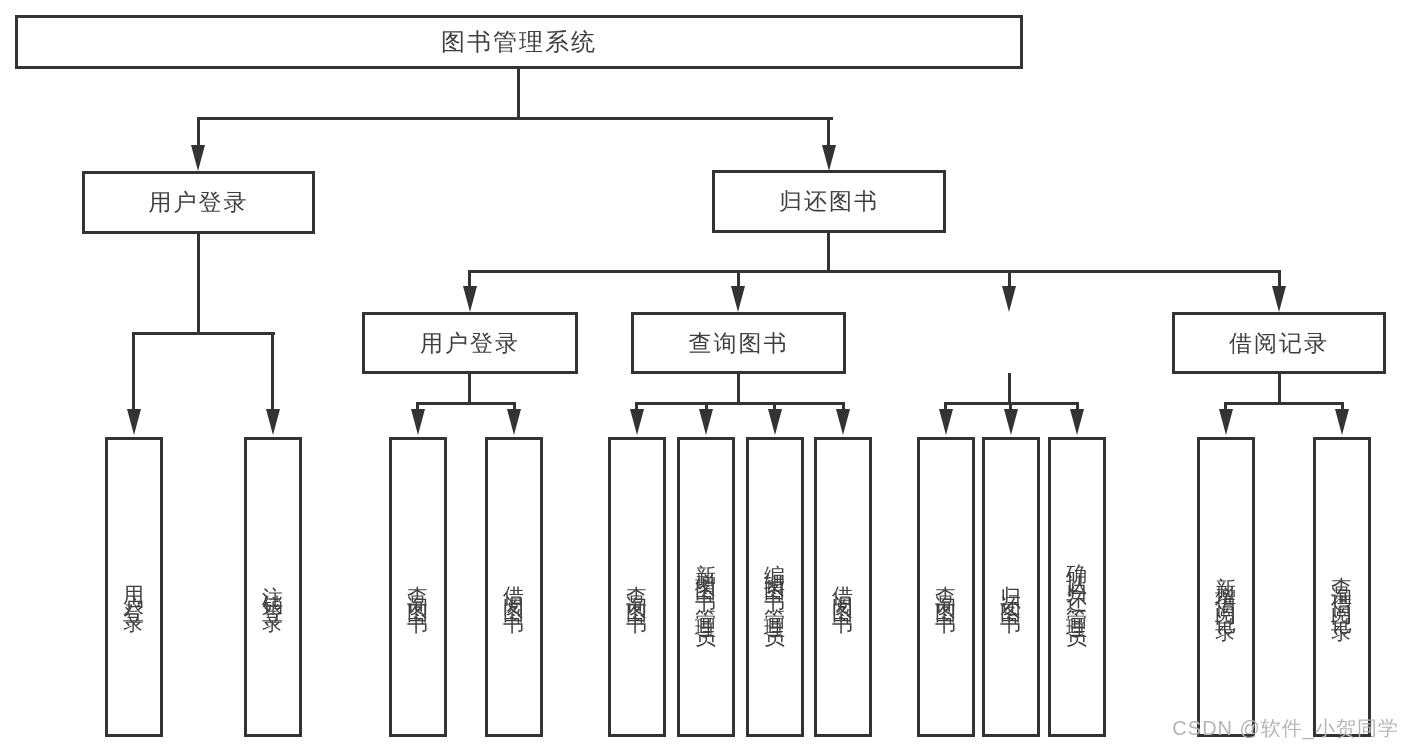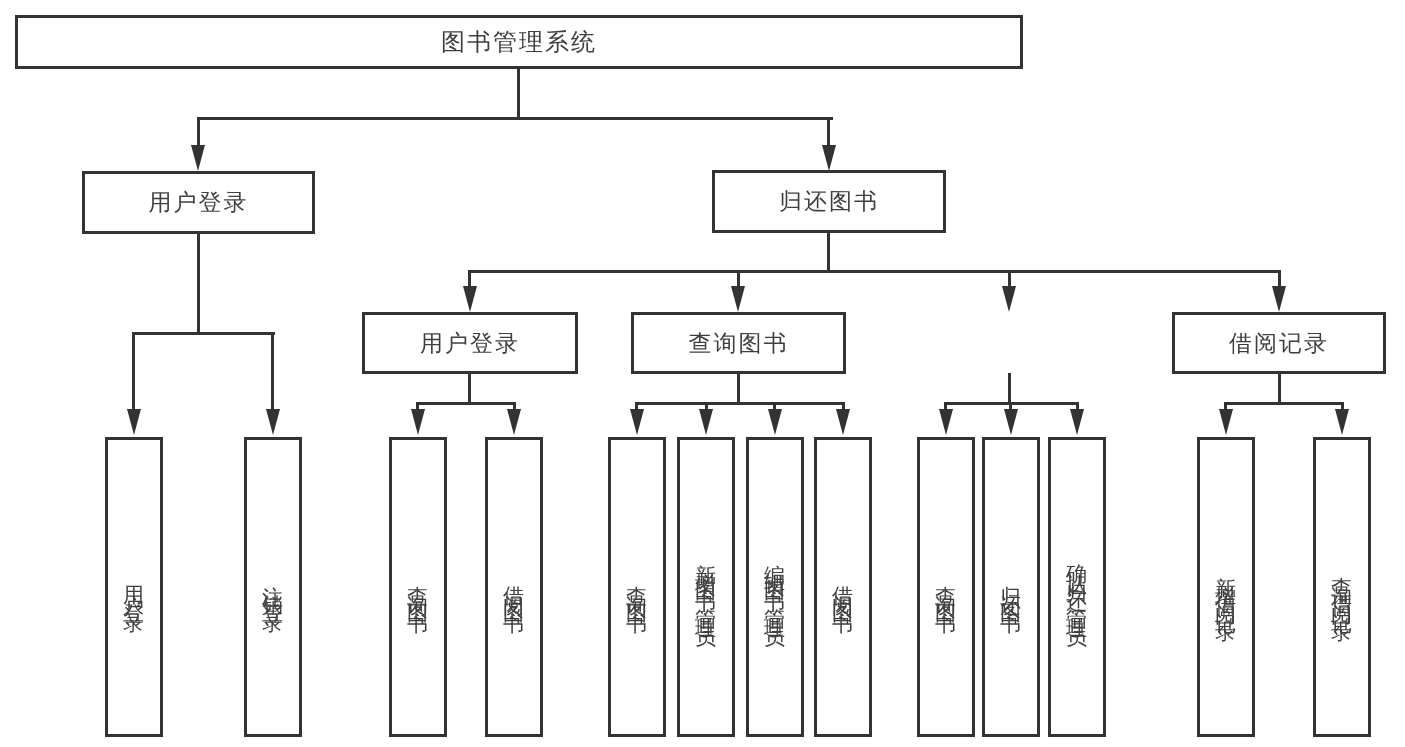"CSDN @软件_小贺同学" div.watermark { html: none -> <div>CSDN @软件_小贺同学</div> }
